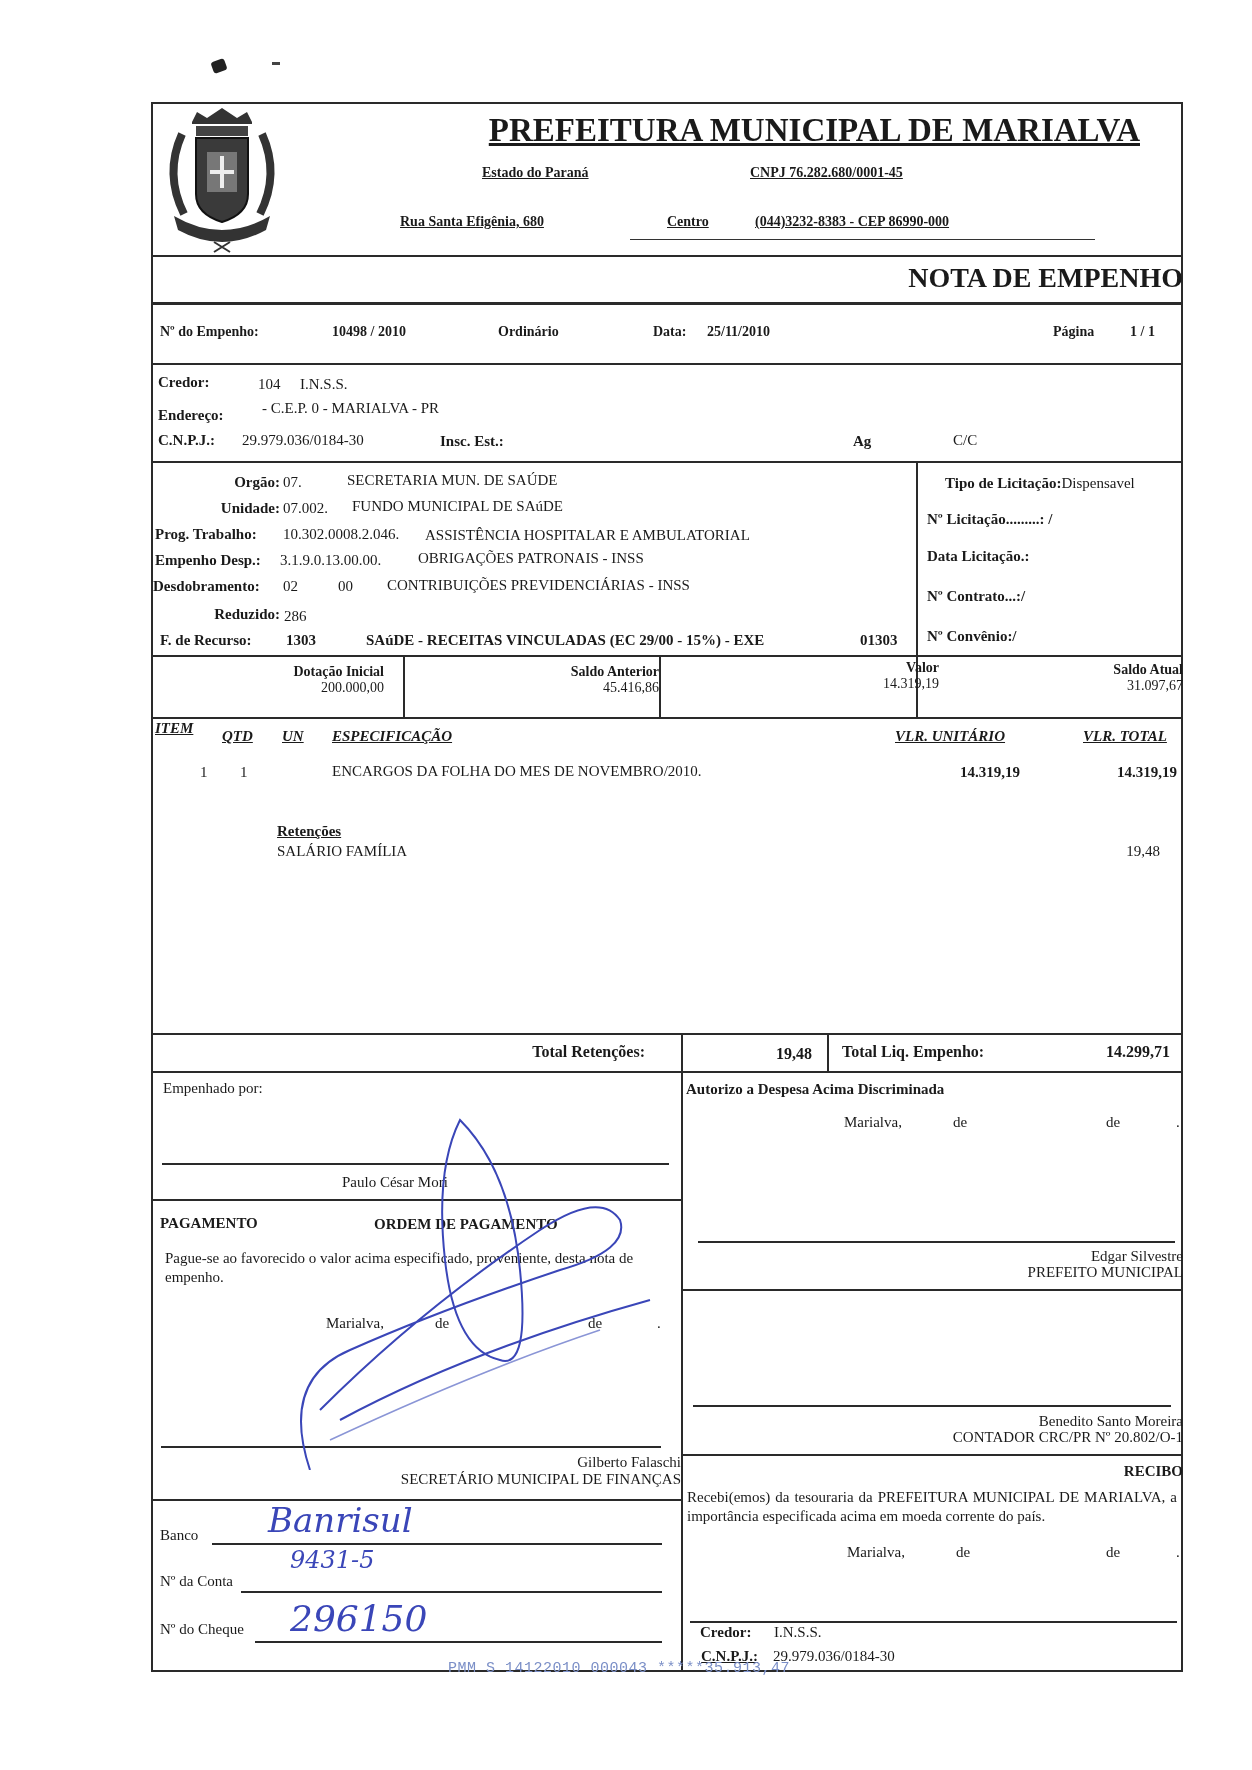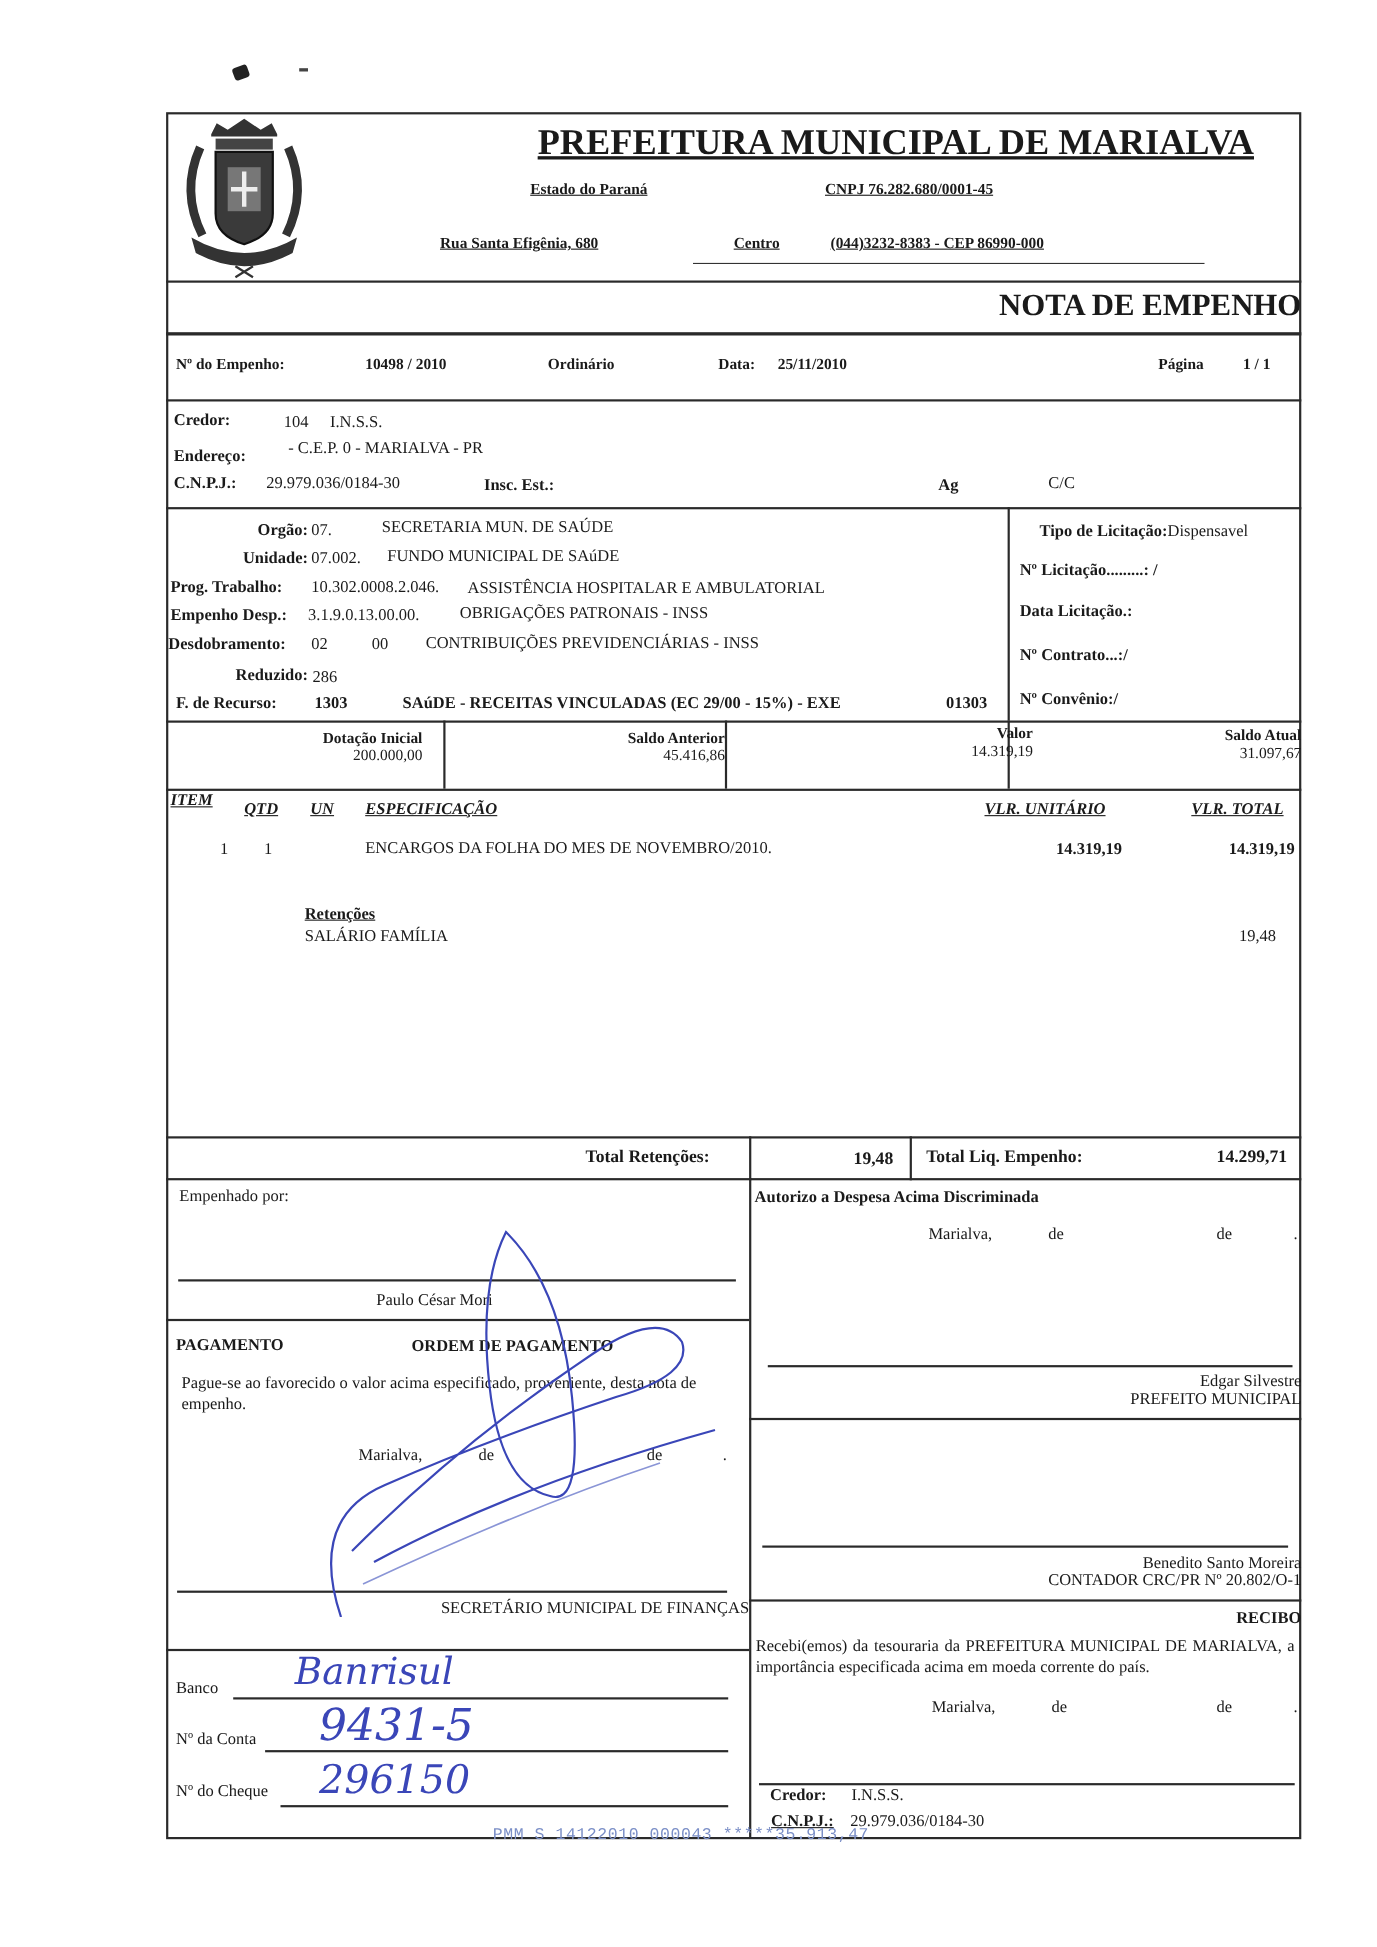"Gilberto Falaschi" div { html: none -> <div>Gilberto Falaschi</div> }
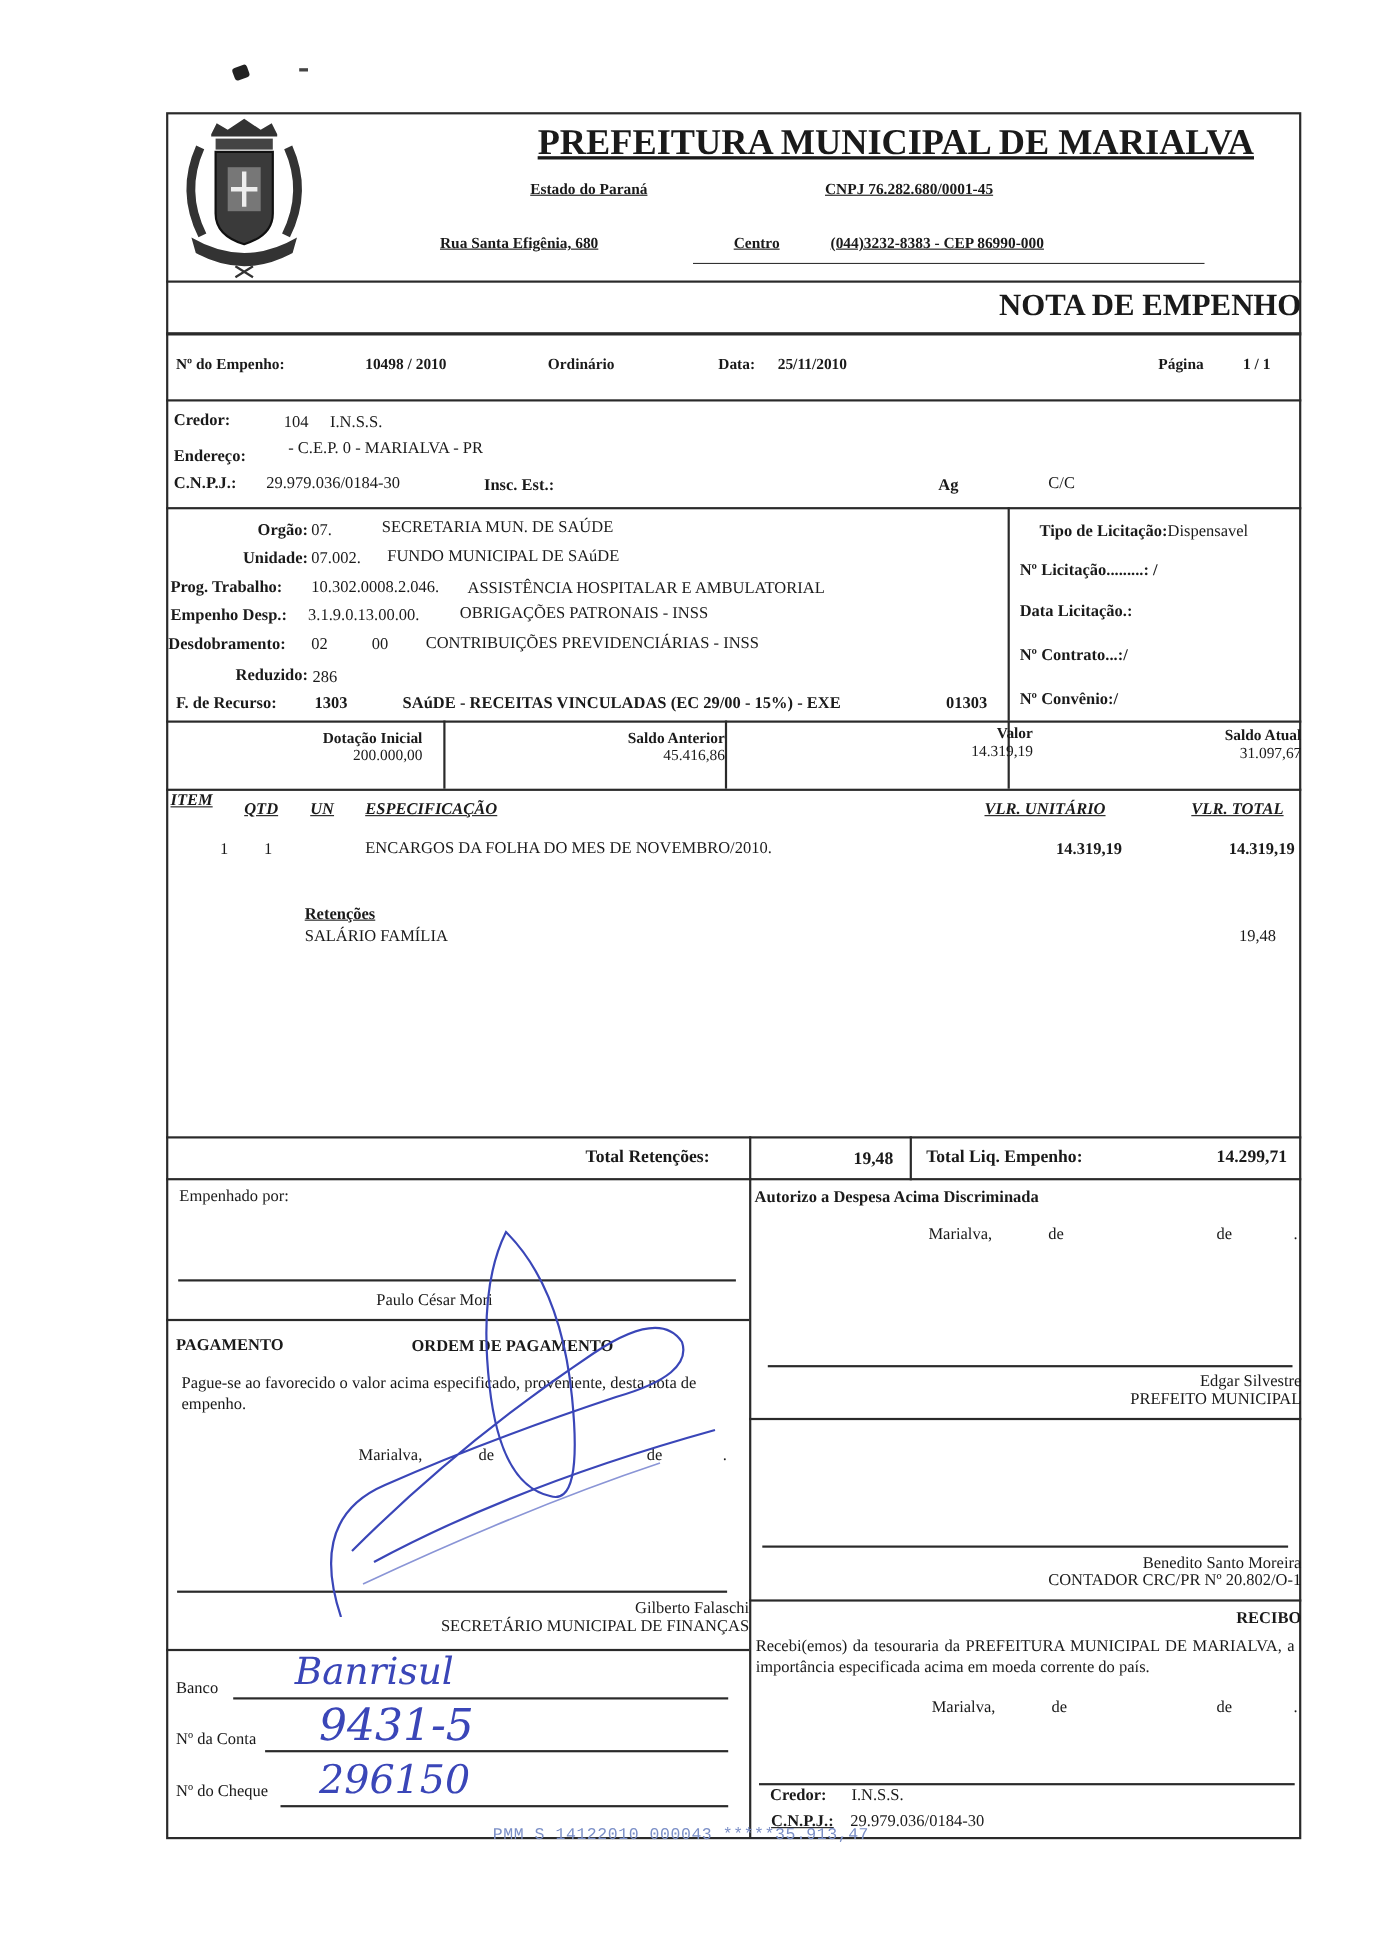"9431-5" div.abs { font-size: 40px -> 24px }
